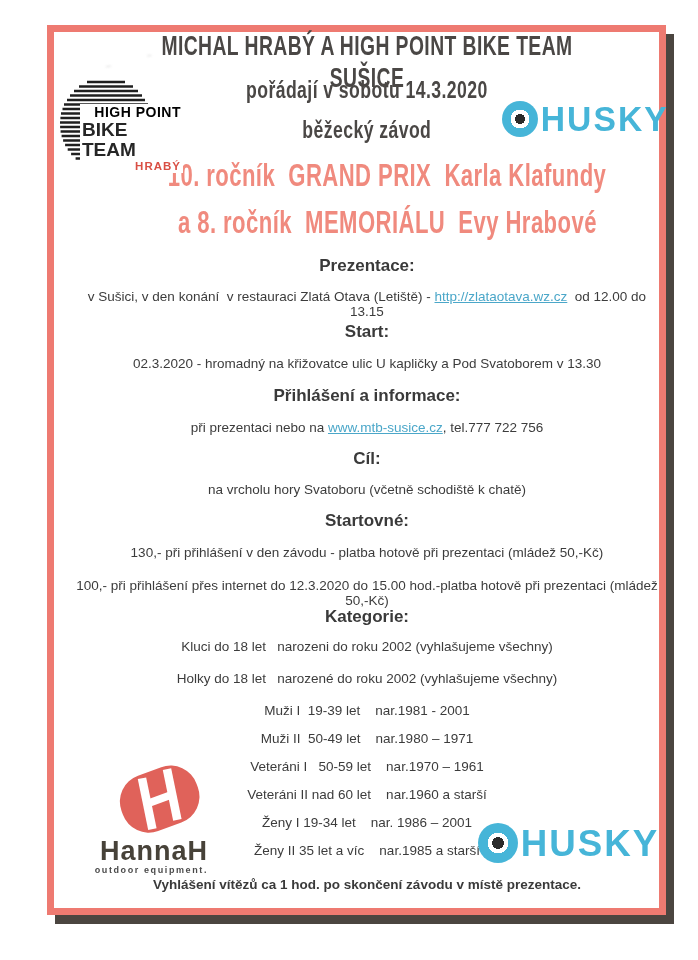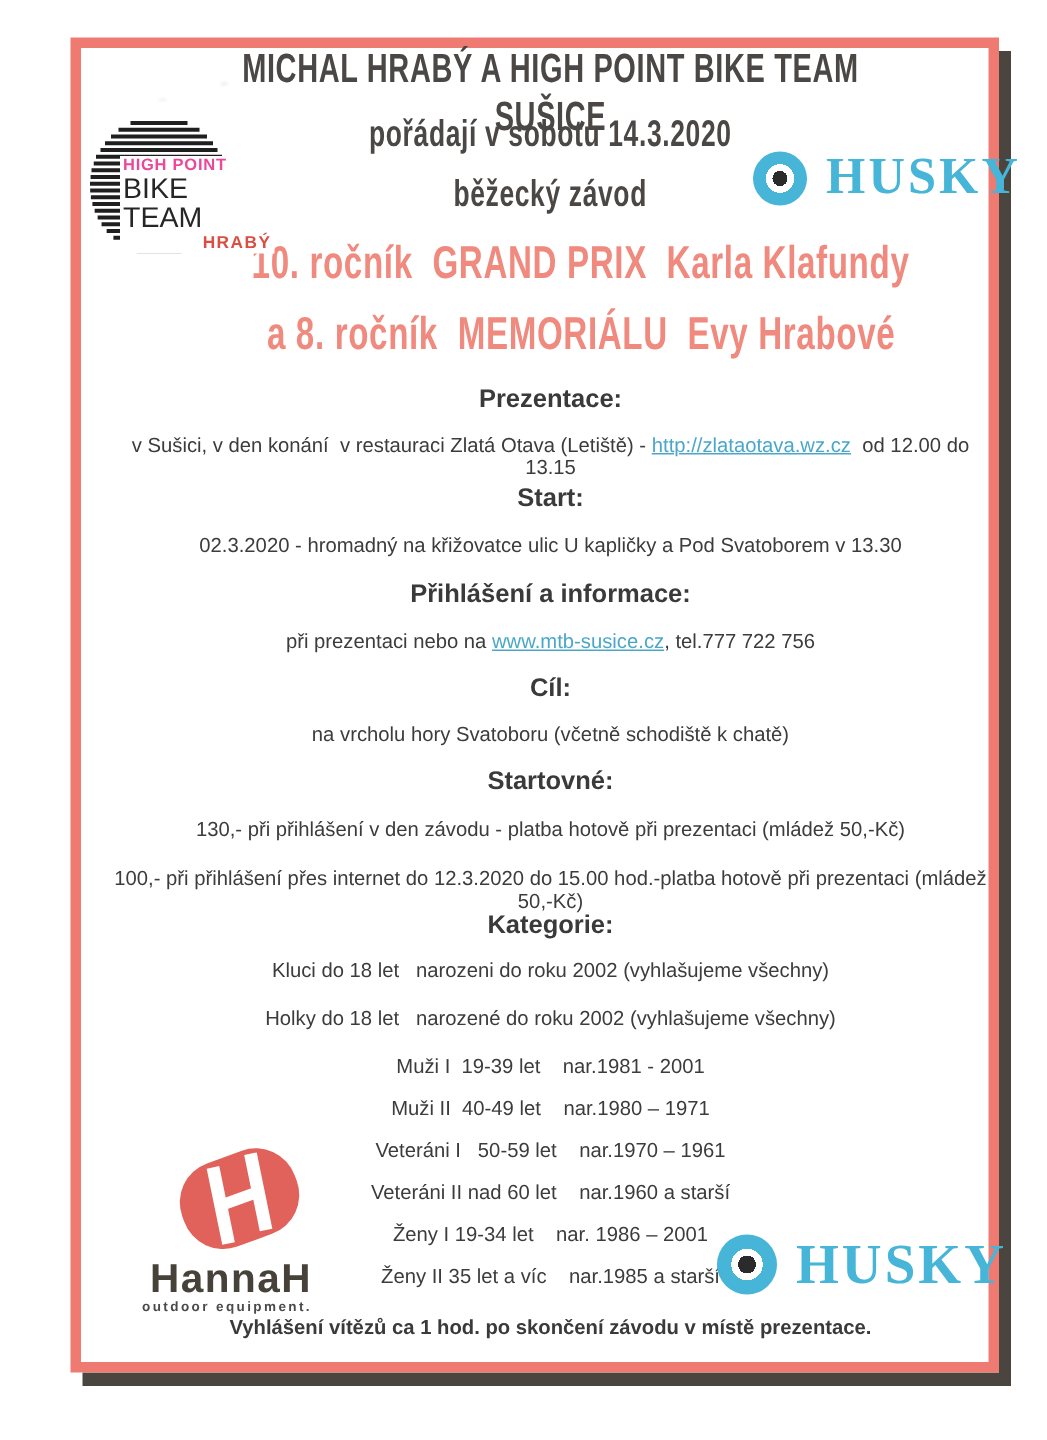"HIGH POINT" .hp-l1 { color: #ec4899 -> #000000; font-size: 11px -> 14px; text-align: none -> right }
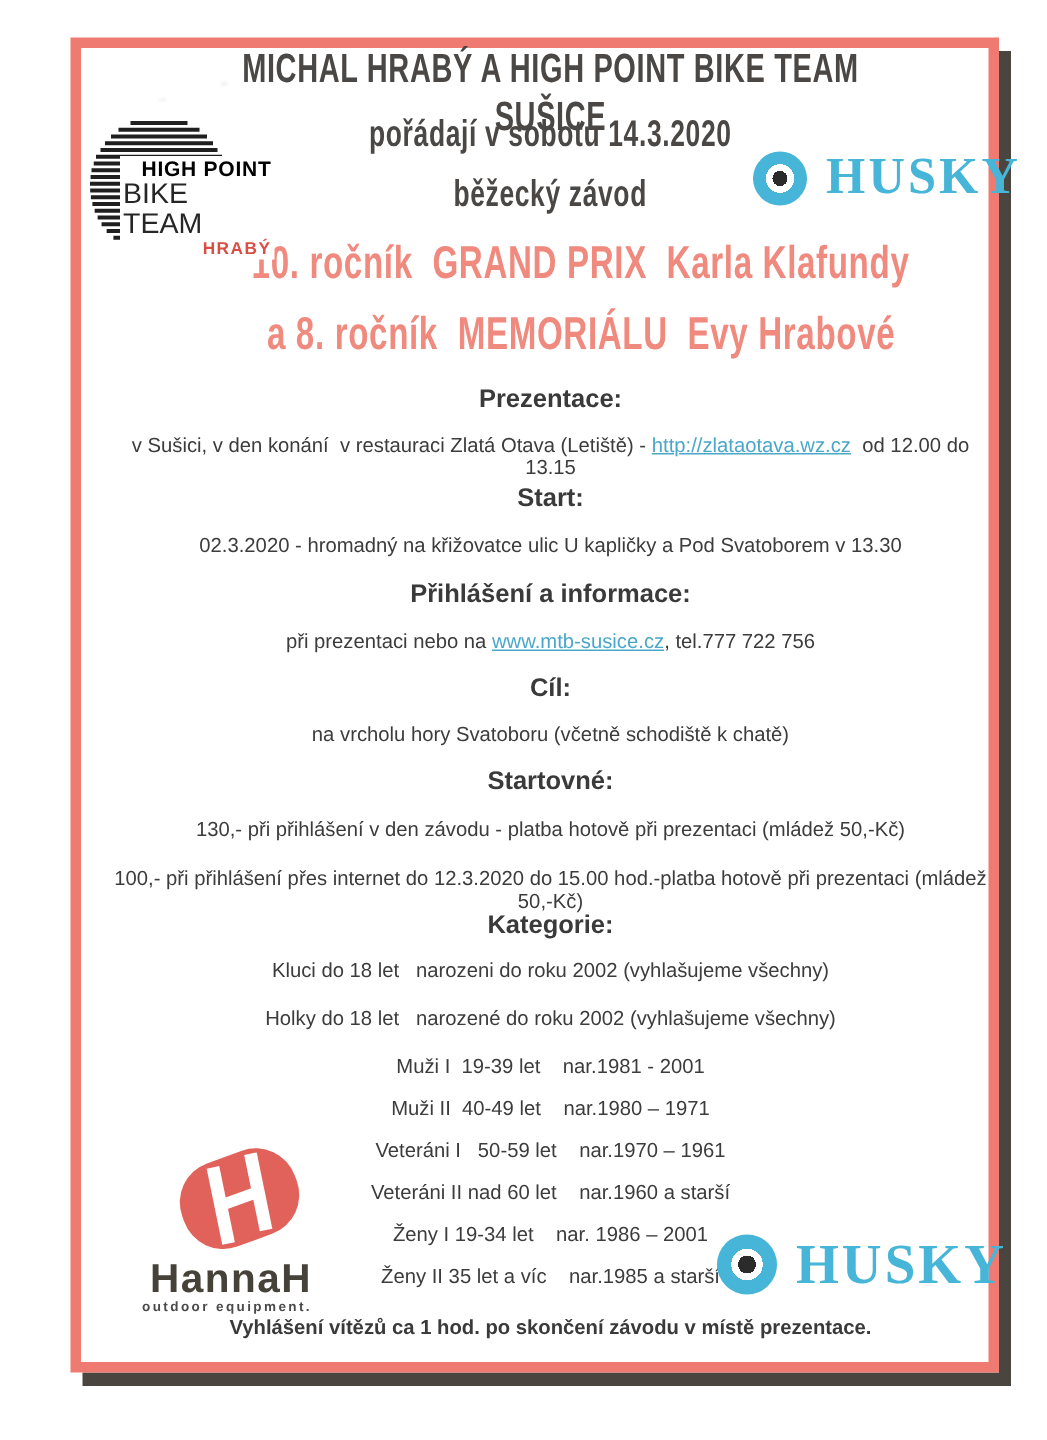"BIKE TEAM" .hp-l2 { font-weight: 400 -> 700 }
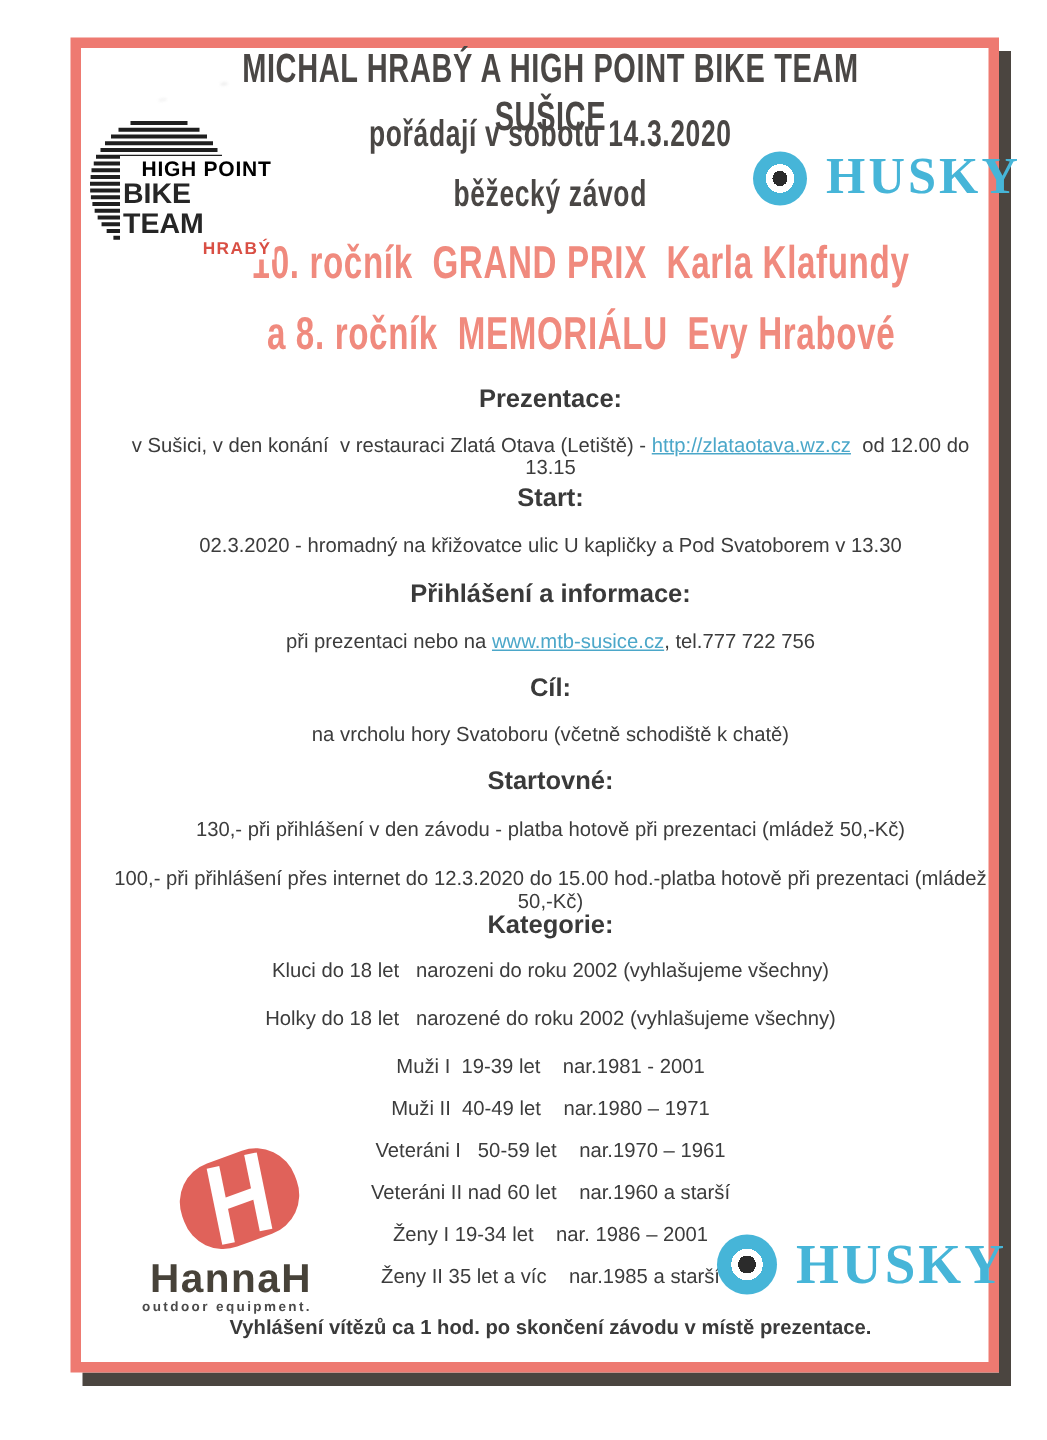"HUSKY" .husky { font-family: Liberation Serif, serif -> none; gap: 14px -> 4px }
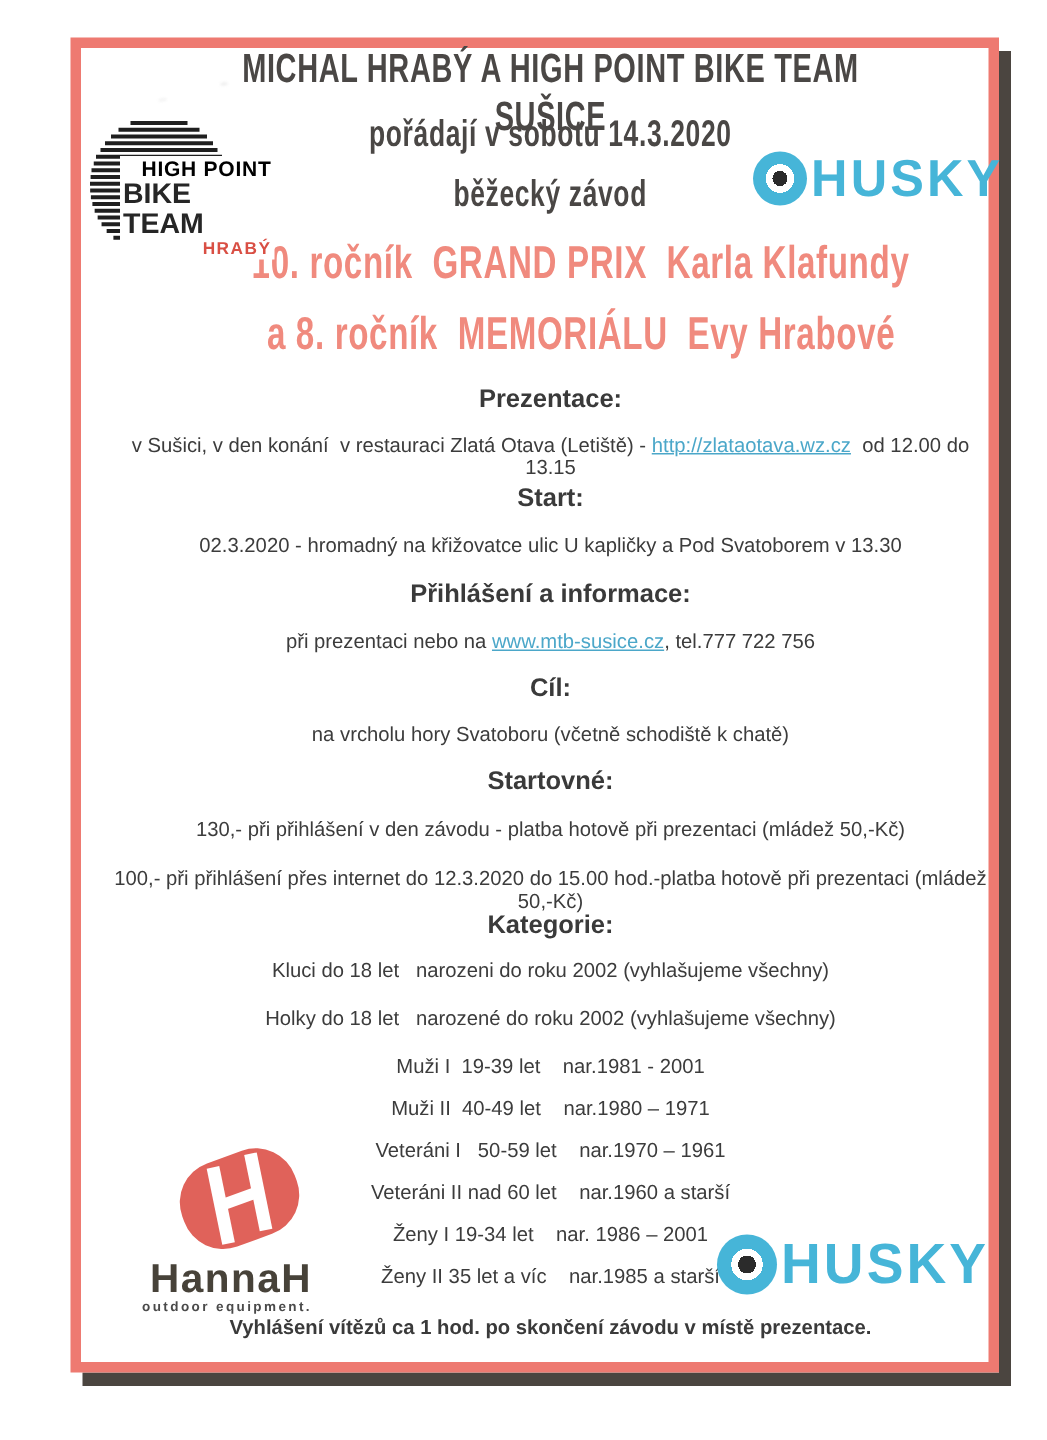"Muži II 40-49 let nar.1980" div.abs { text: 40-49 -> 50-49 }
